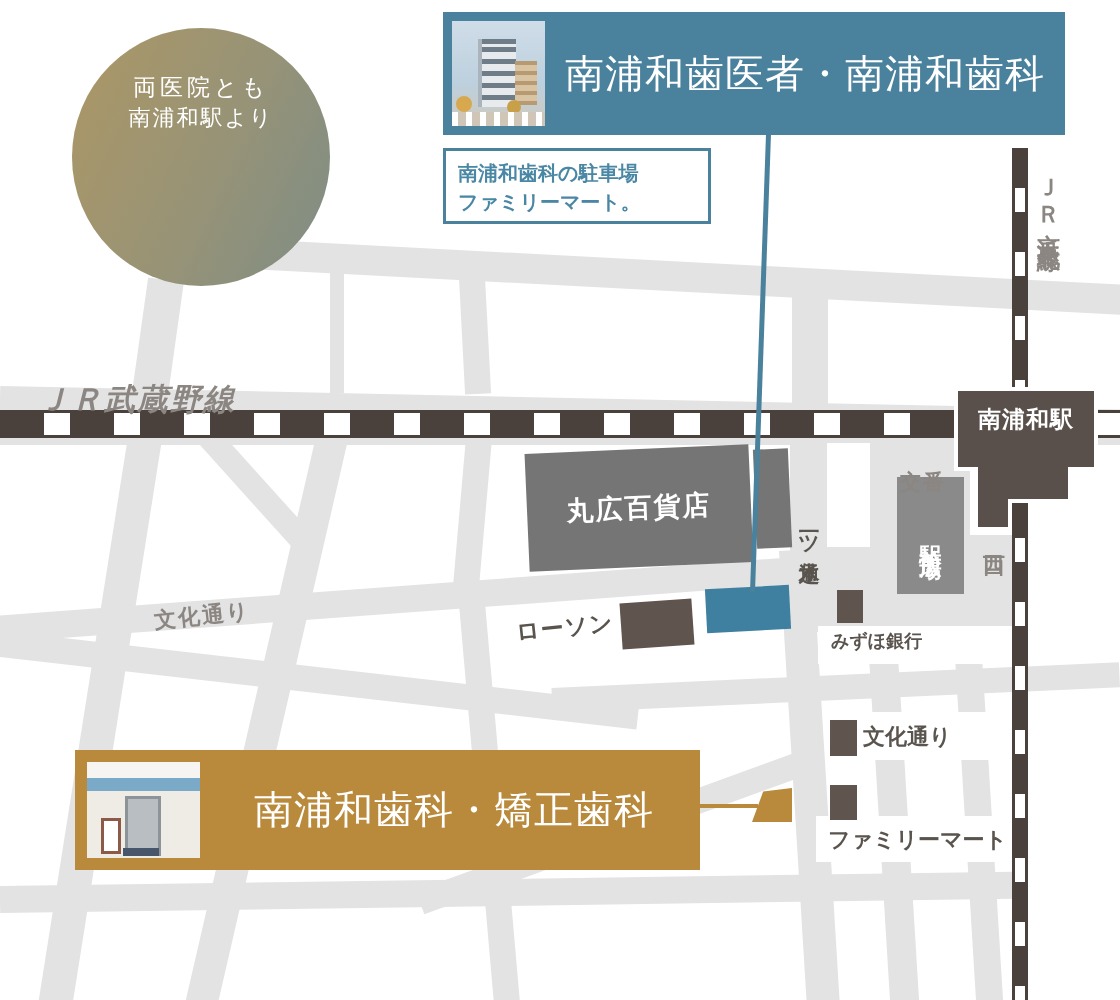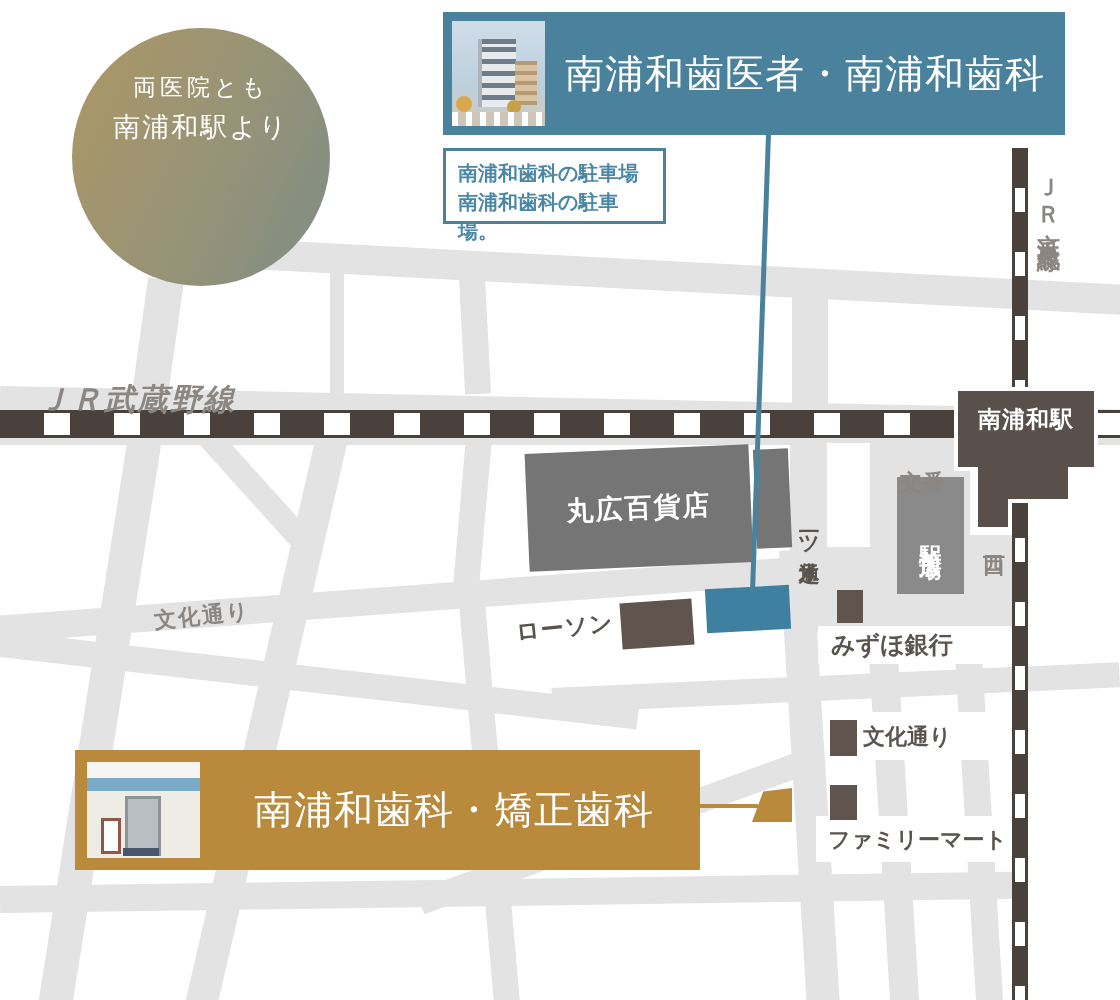"南浦和駅より" #circle-badge .l2 { font-size: 27px -> 22px; margin-top: 6px -> none }
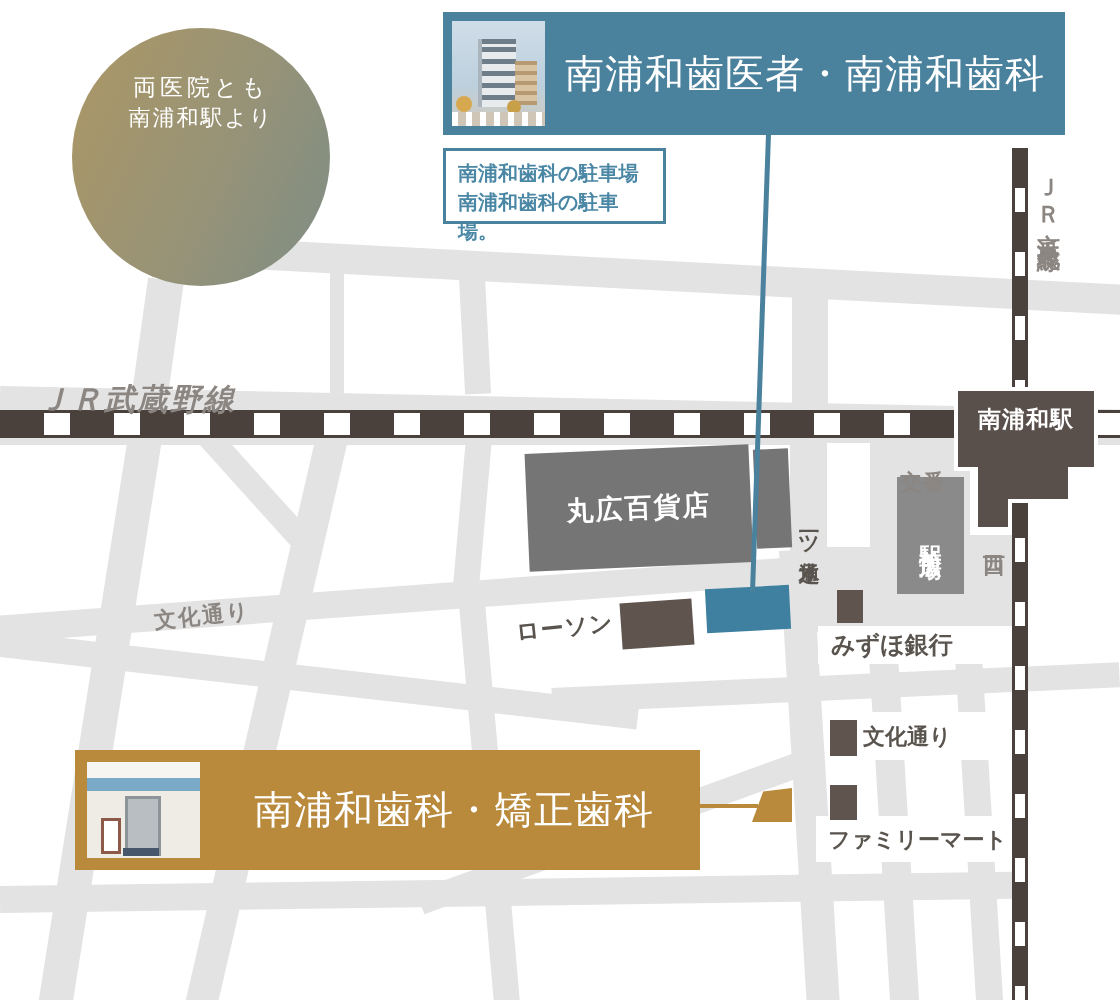"南浦和歯科の駐車場" #parking-note { width: 223px -> 268px }
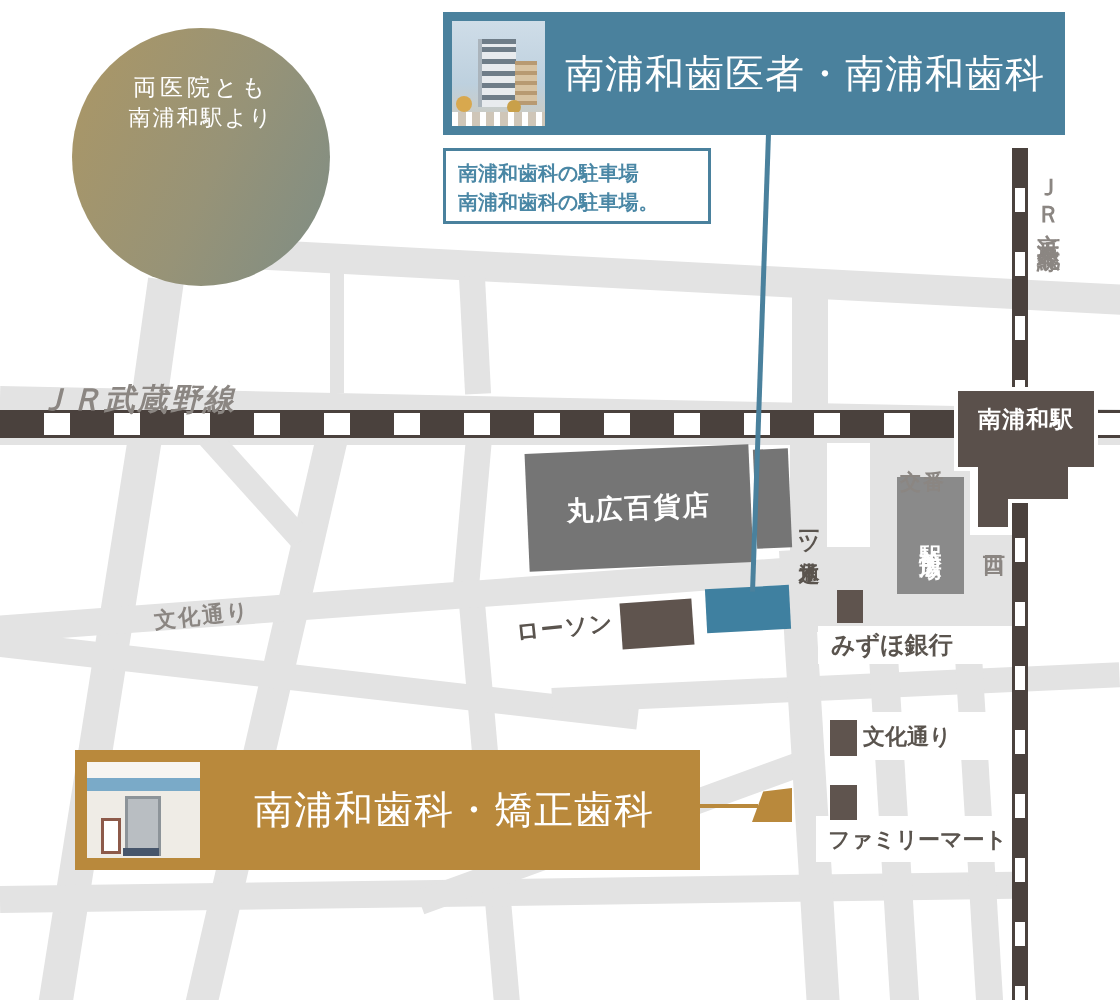"南浦和歯科の駐車場。" div { text: 南浦和歯科の駐車場 -> ファミリーマート }
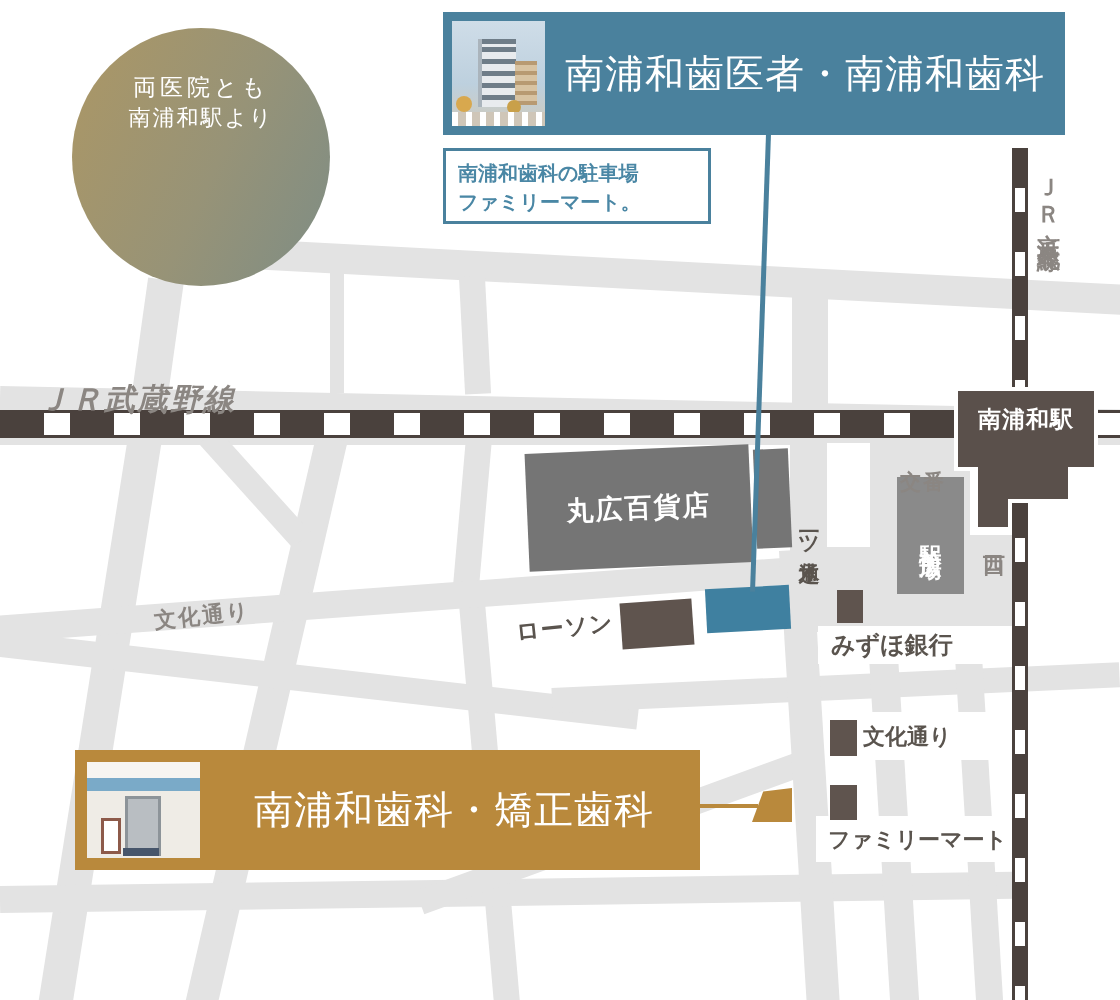"みずほ銀行" #lbl-mizuho { font-size: 24px -> 18px }
